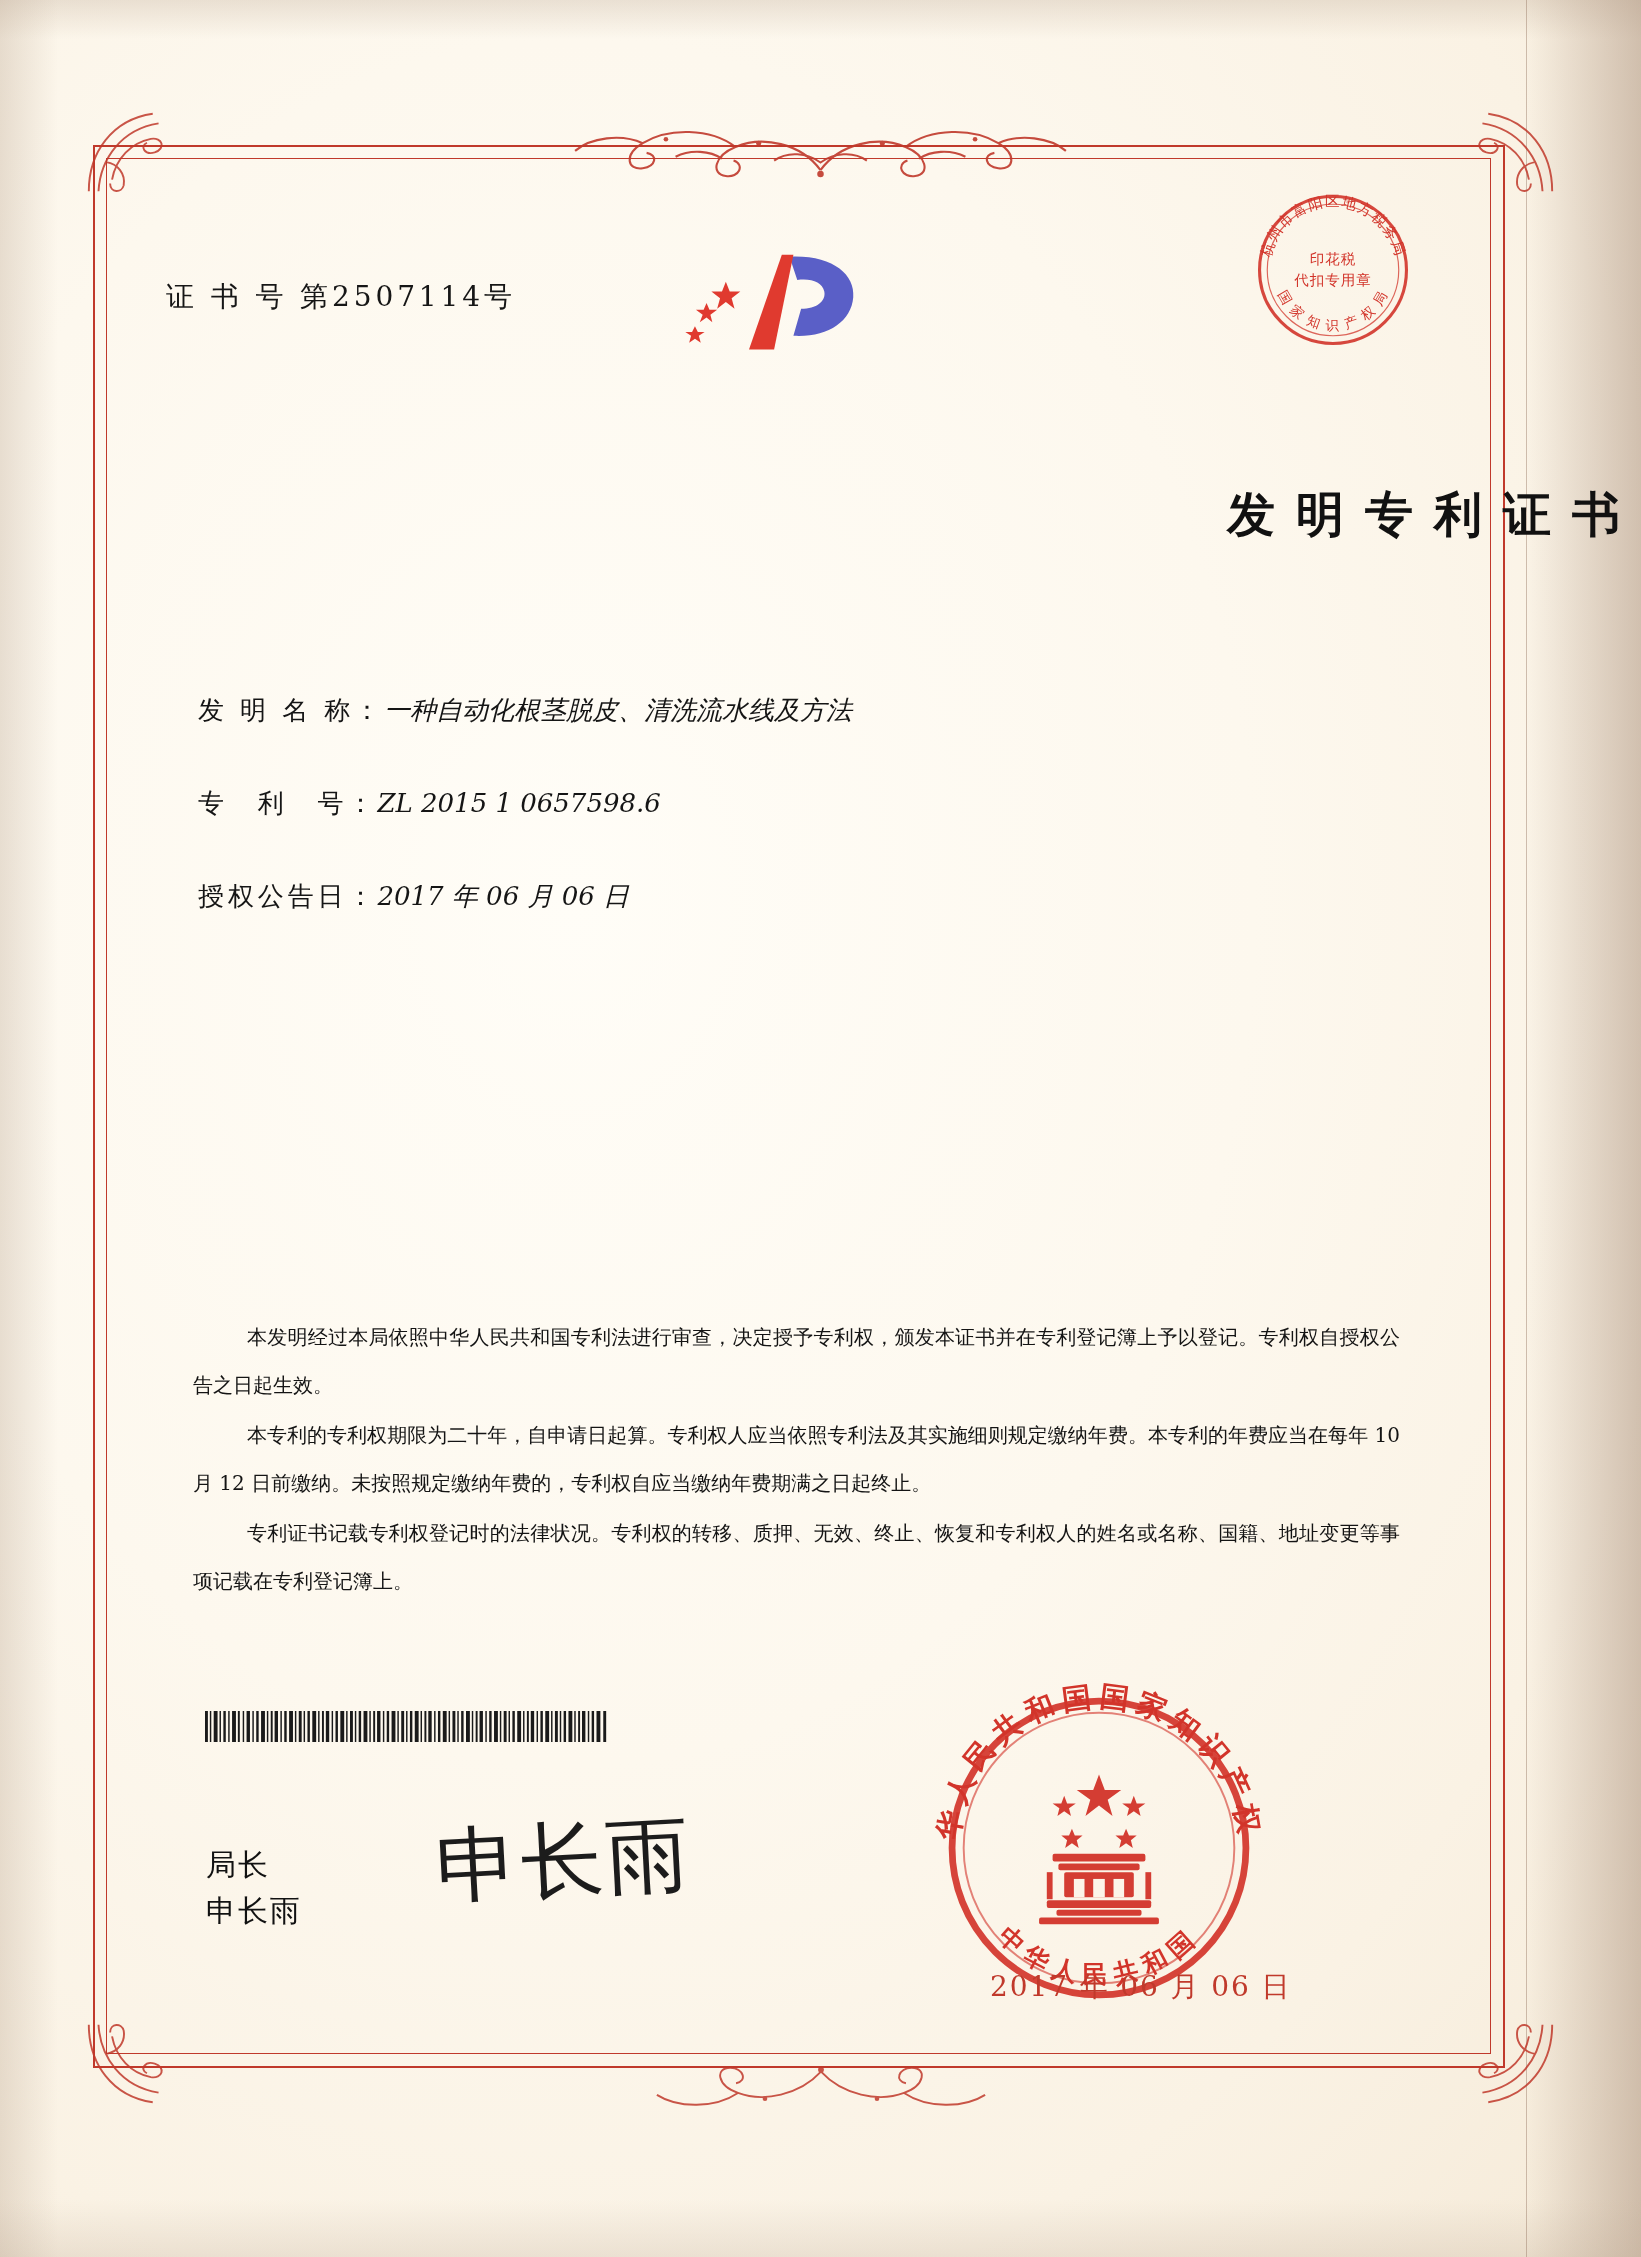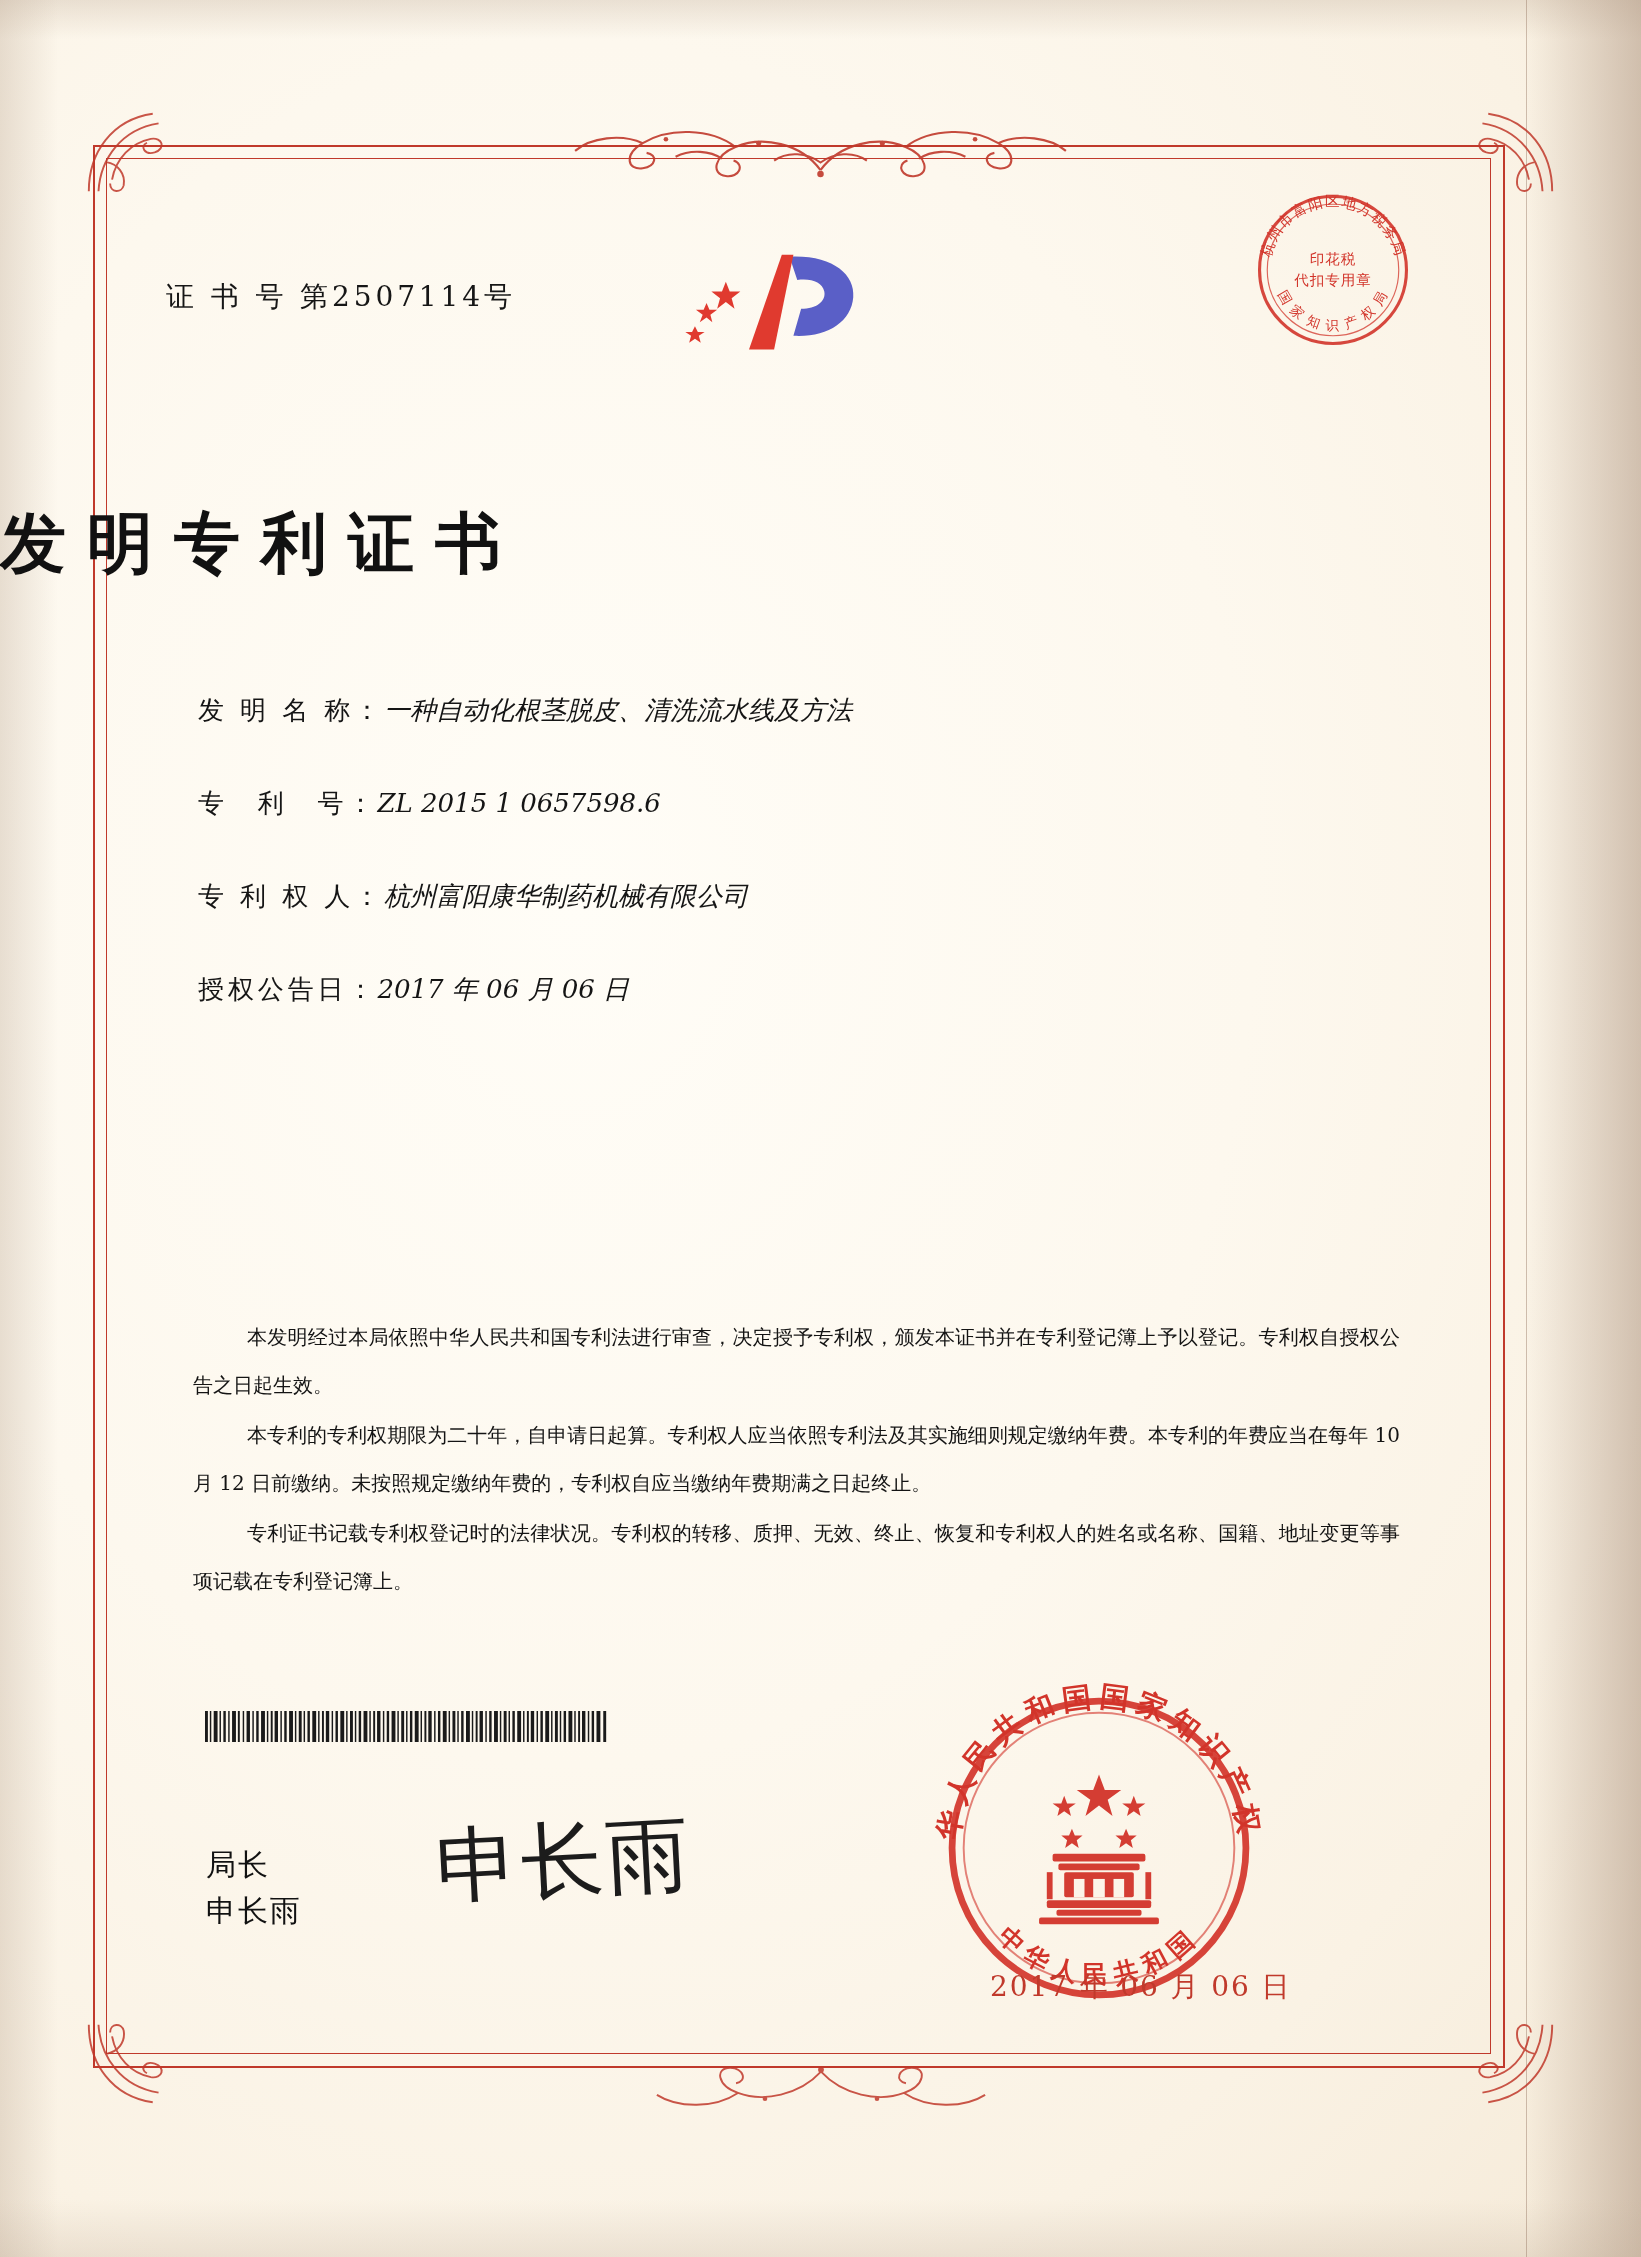"发明专利证书" .title { font-size: 66px -> 48px; margin-top: 16px -> none; text-align: left -> right }
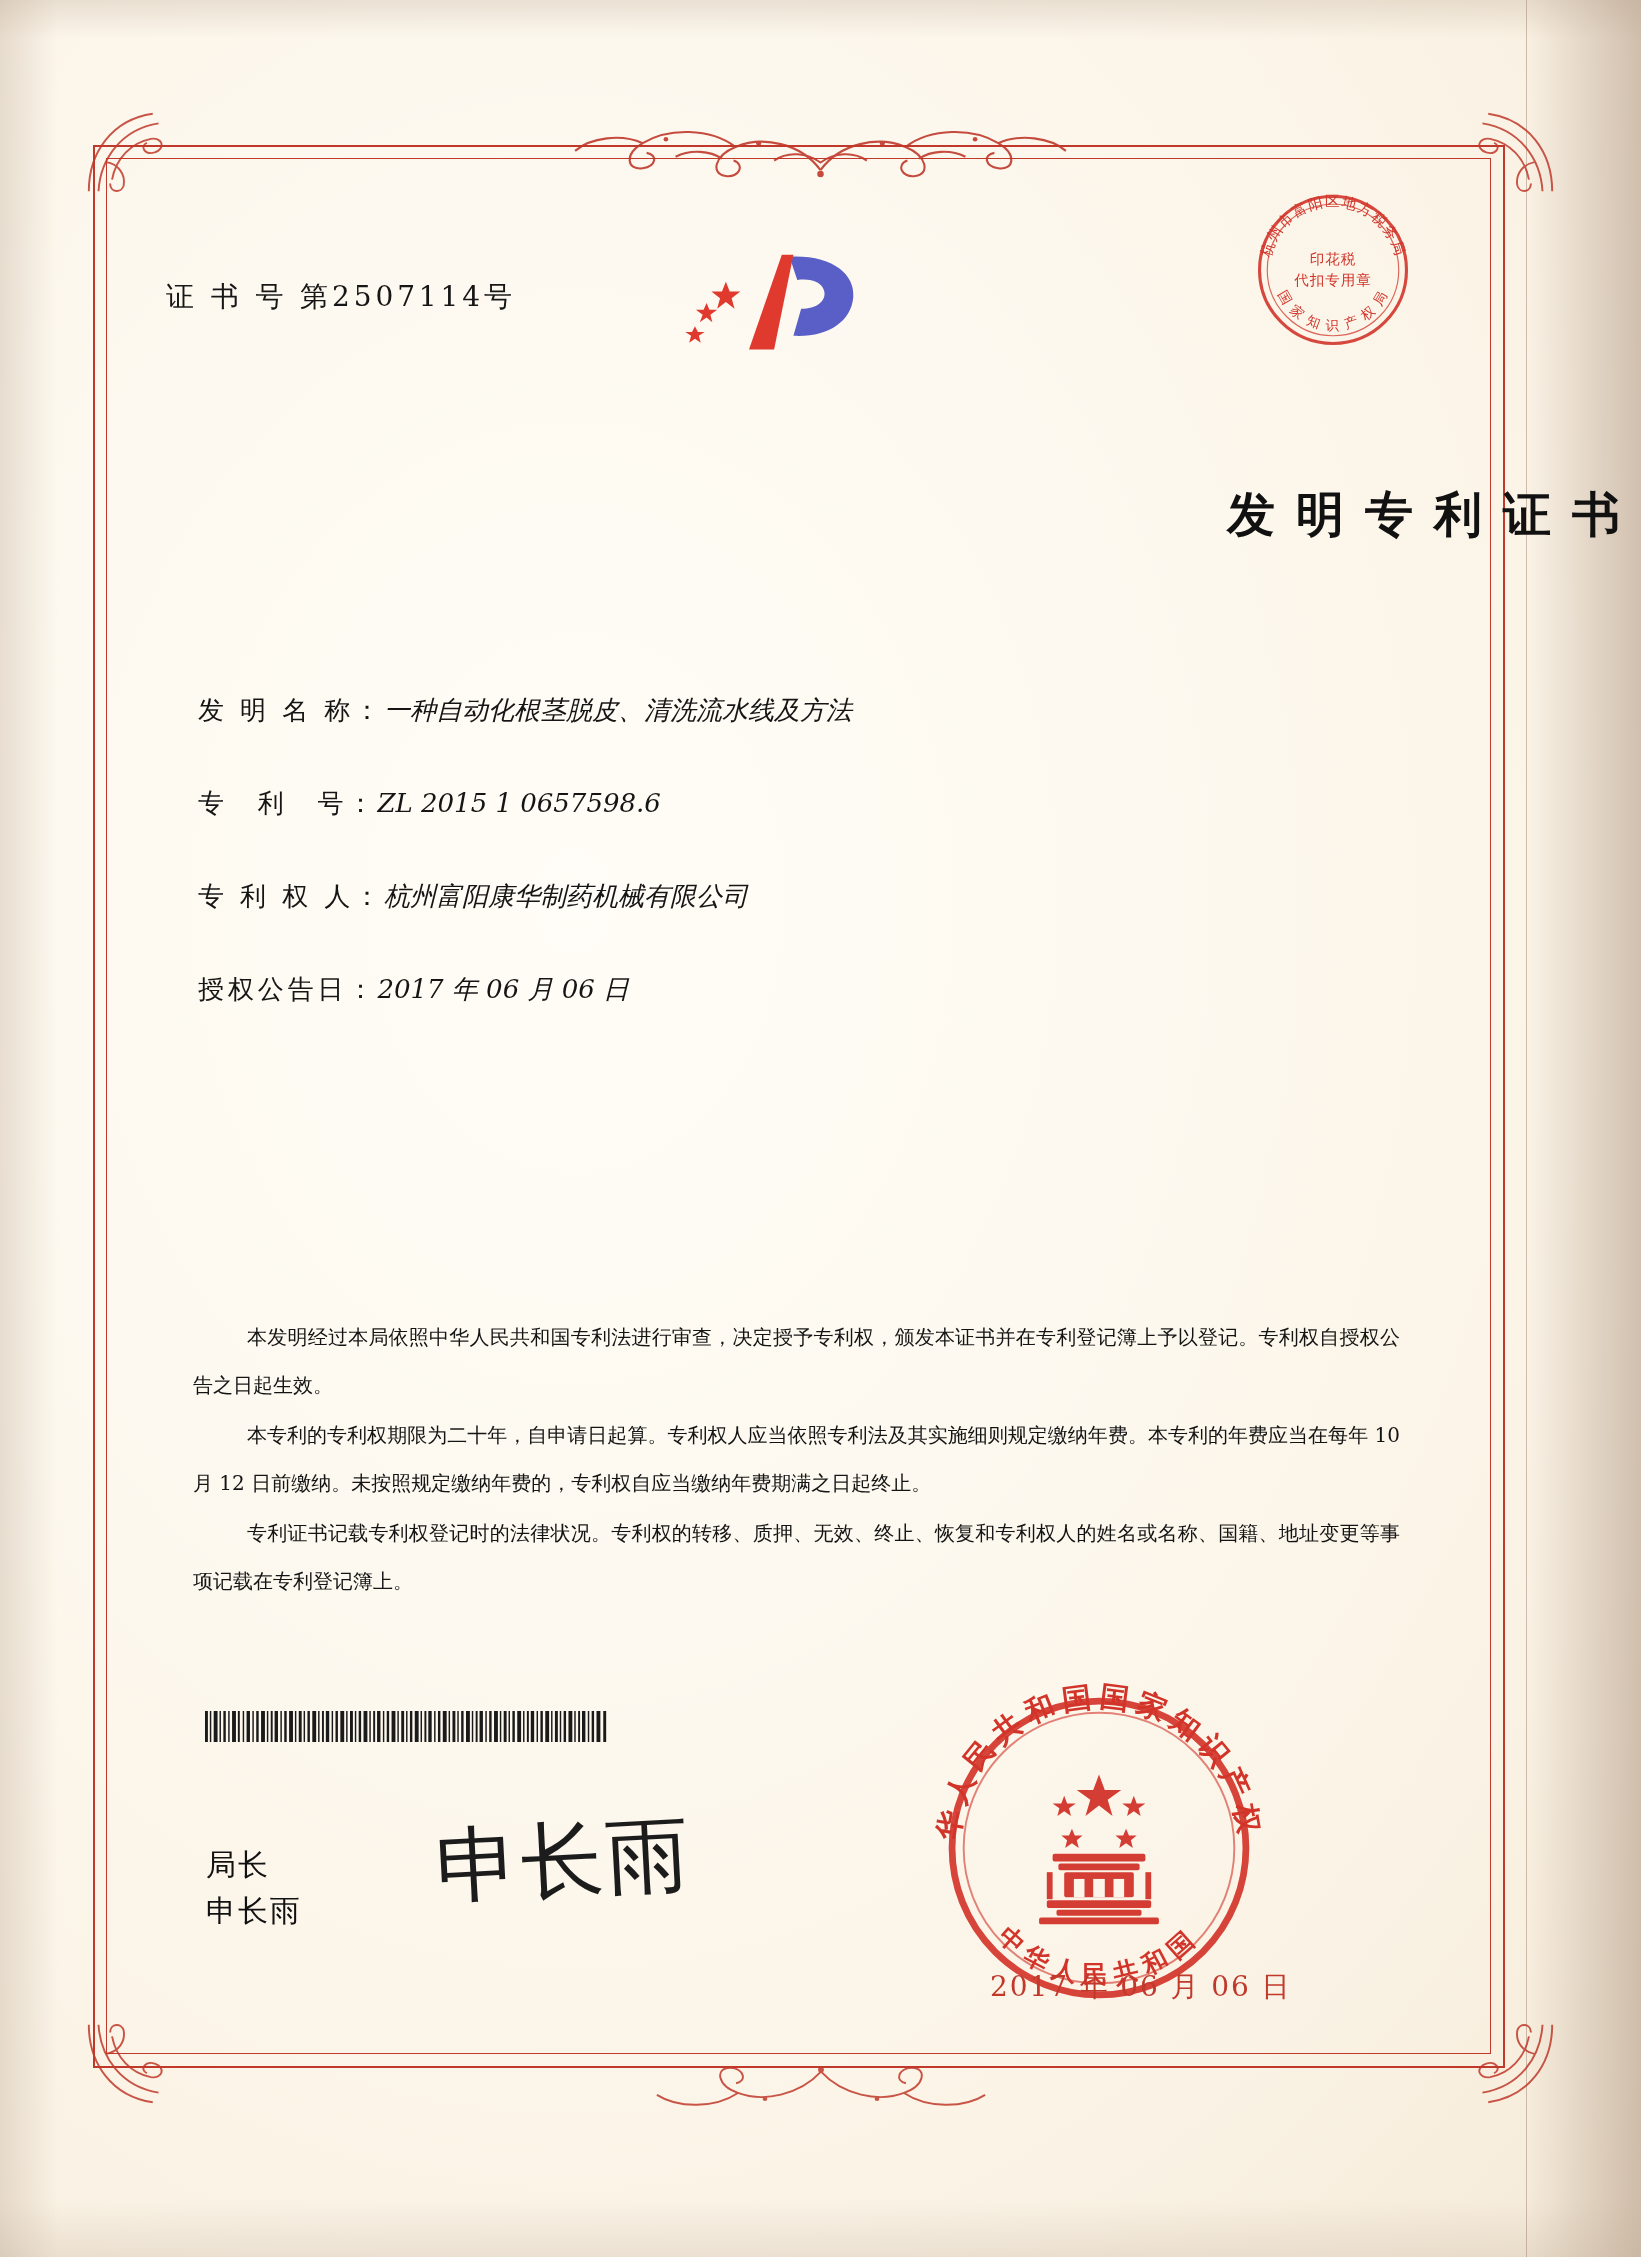"专 利 权 人：" div.field-row { html: <div> <span>专 利 权 人：</span> <span>杭州富阳康华制药机械有限公司</span> </div> -> none }
